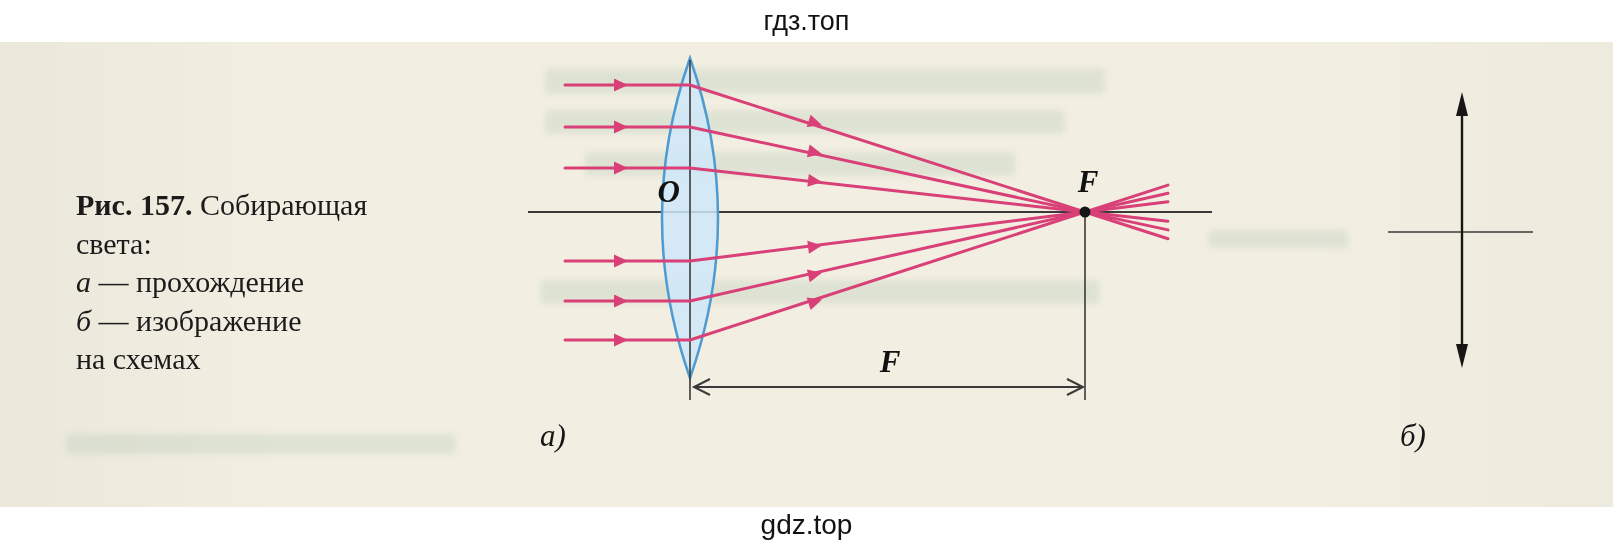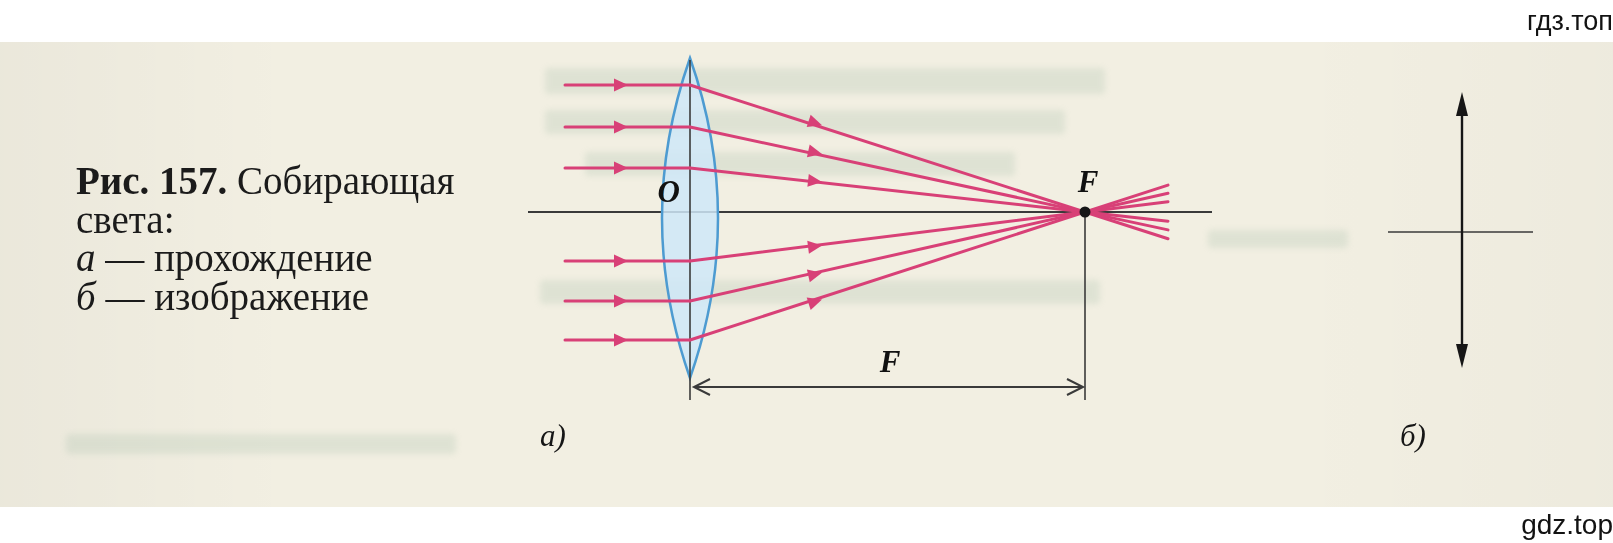"гдз.топ" .strip { justify-content: flex-end -> center }
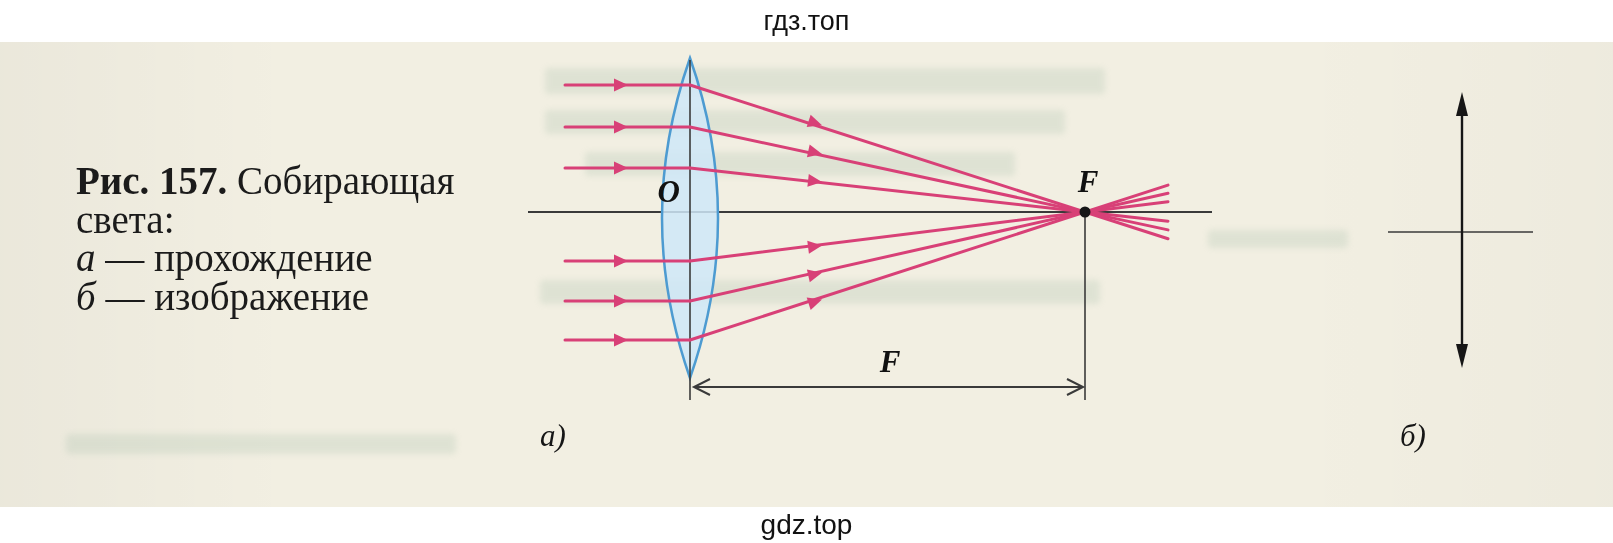"Рис. 157. Собирающая" .caption { font-size: 39px -> 30px; top: 120px -> 144px }
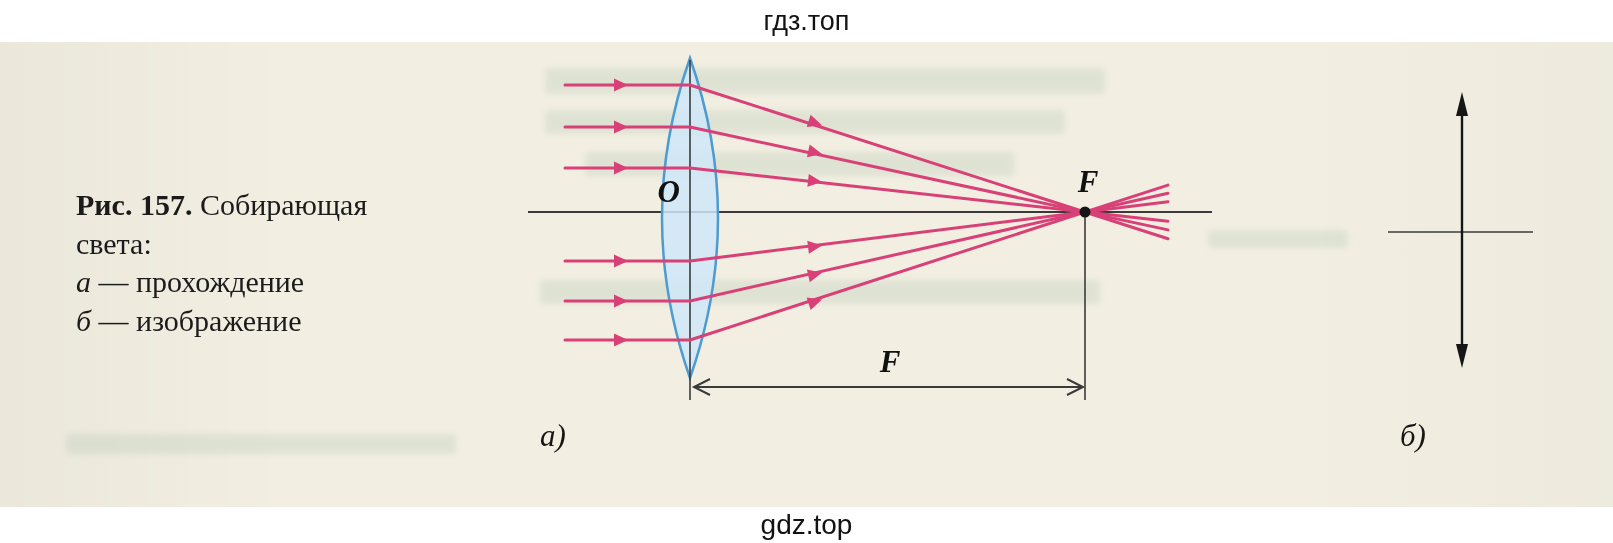"на схемах" div { html: none -> <div>на схемах</div> }
